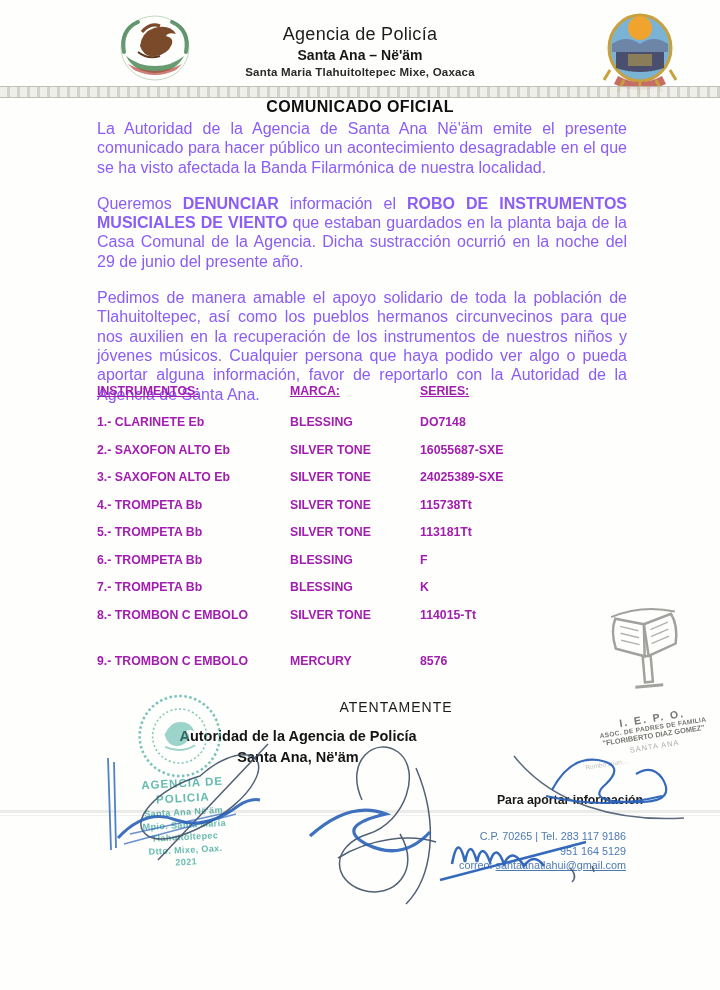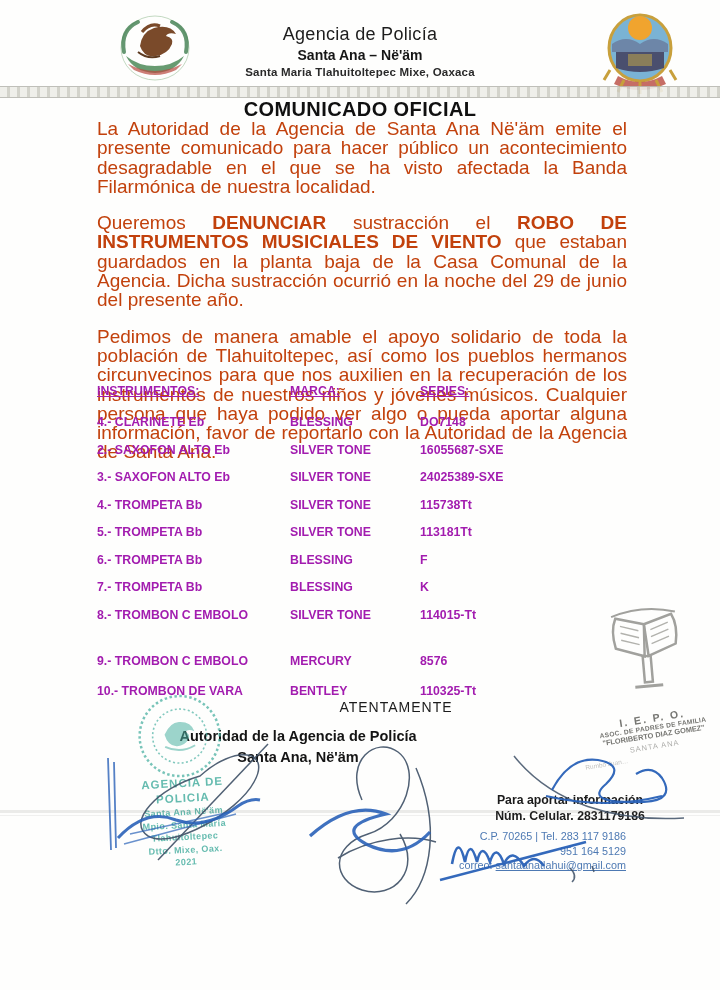"COMUNICADO OFICIAL" .doc-title { font-size: 20px -> 16px }
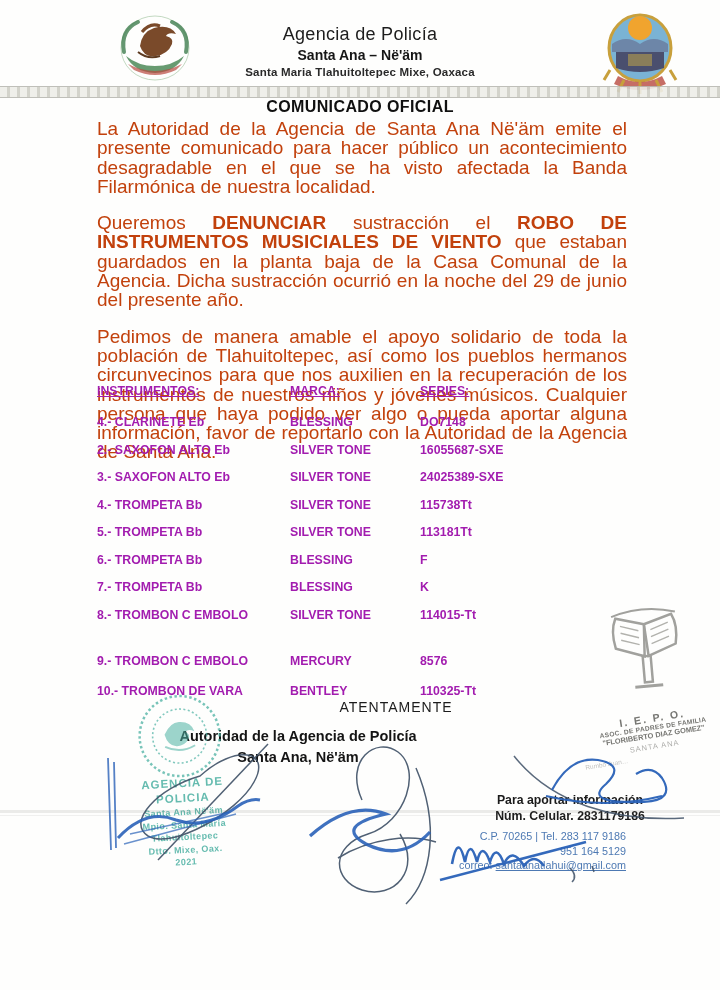"La Autoridad de la Agencia" .body-text { color: #c2410c -> #8b5cf6; font-size: 19px -> 16px }
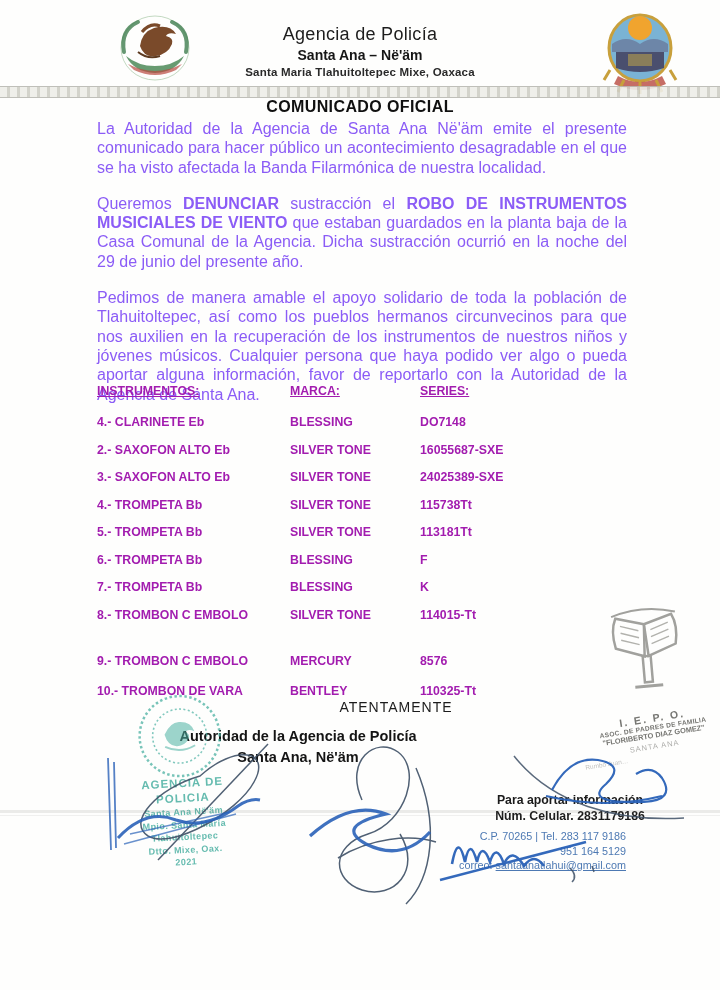"sustracción el" span { text: sustracción -> información }
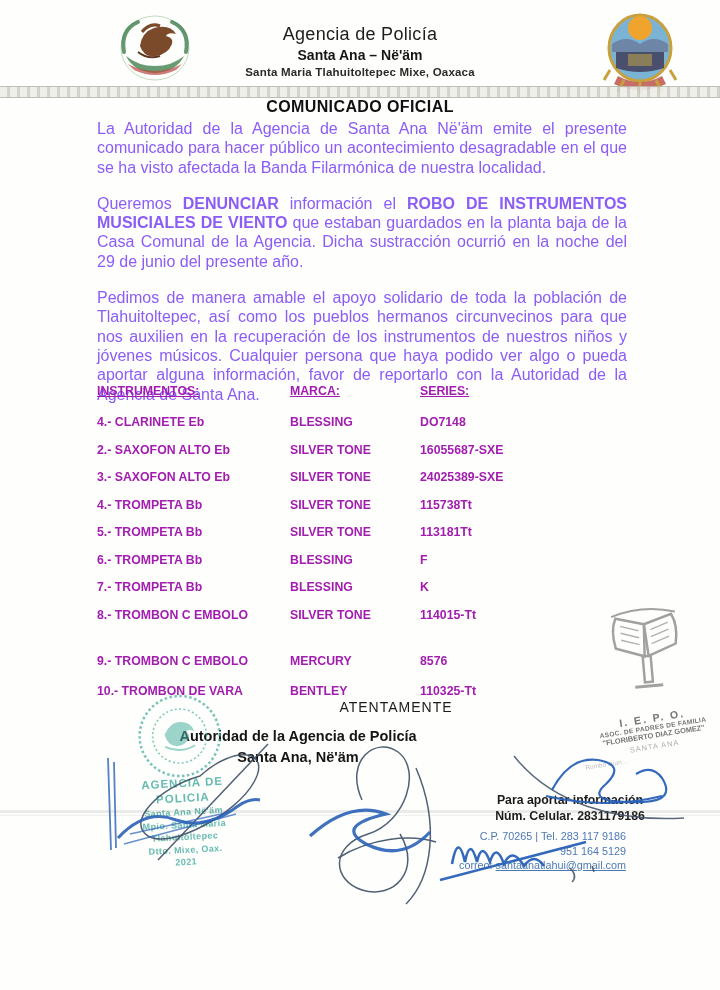"4.- CLARINETE Eb" span { text: 4.- -> 1.- }
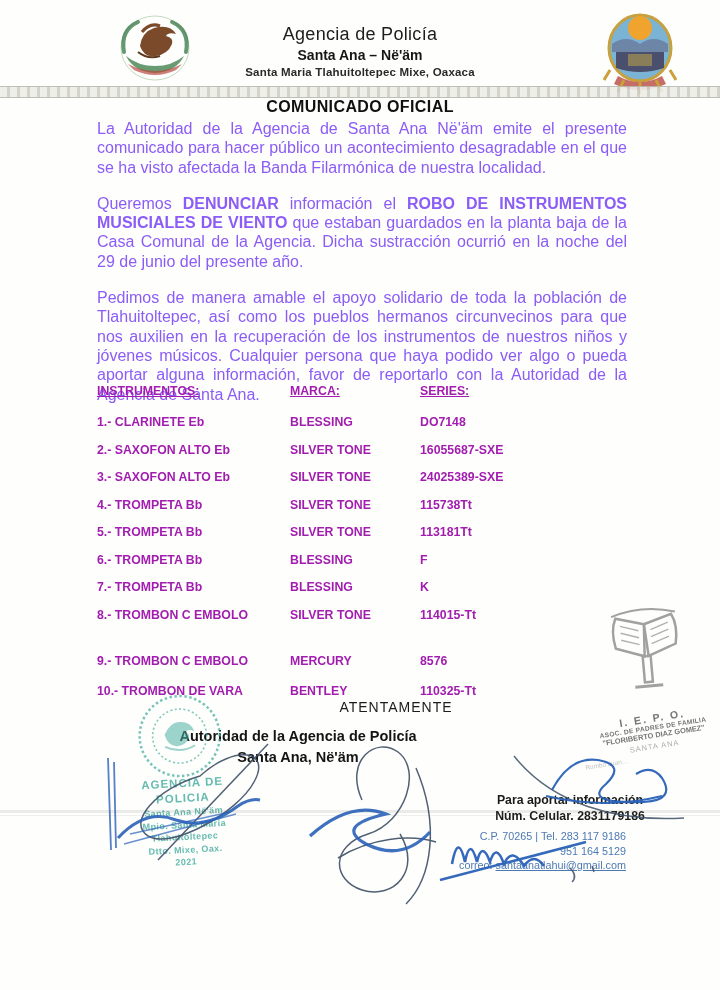"10.- TROMBON DE VARA" div.inv-row { html: <div> <span>10.- TROMBON DE VARA</span> <span>BENTLEY</span> <span>110325-Tt</span> </div> -> none }
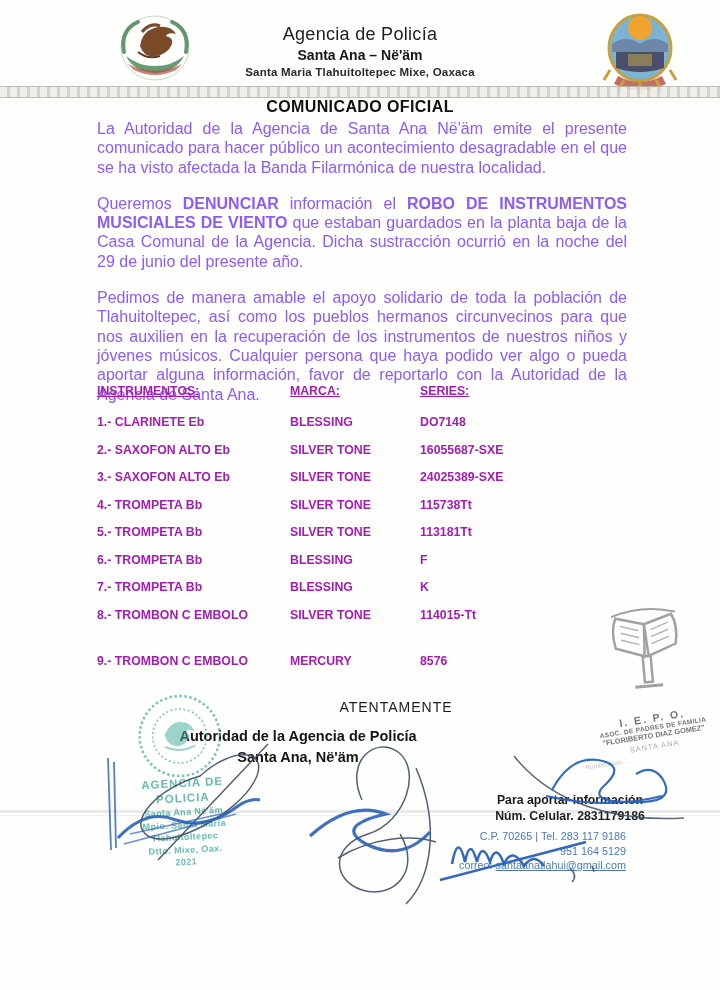"Núm. Celular. 2831179186" div { html: <div>Núm. Celular. 2831179186</div> -> none }
